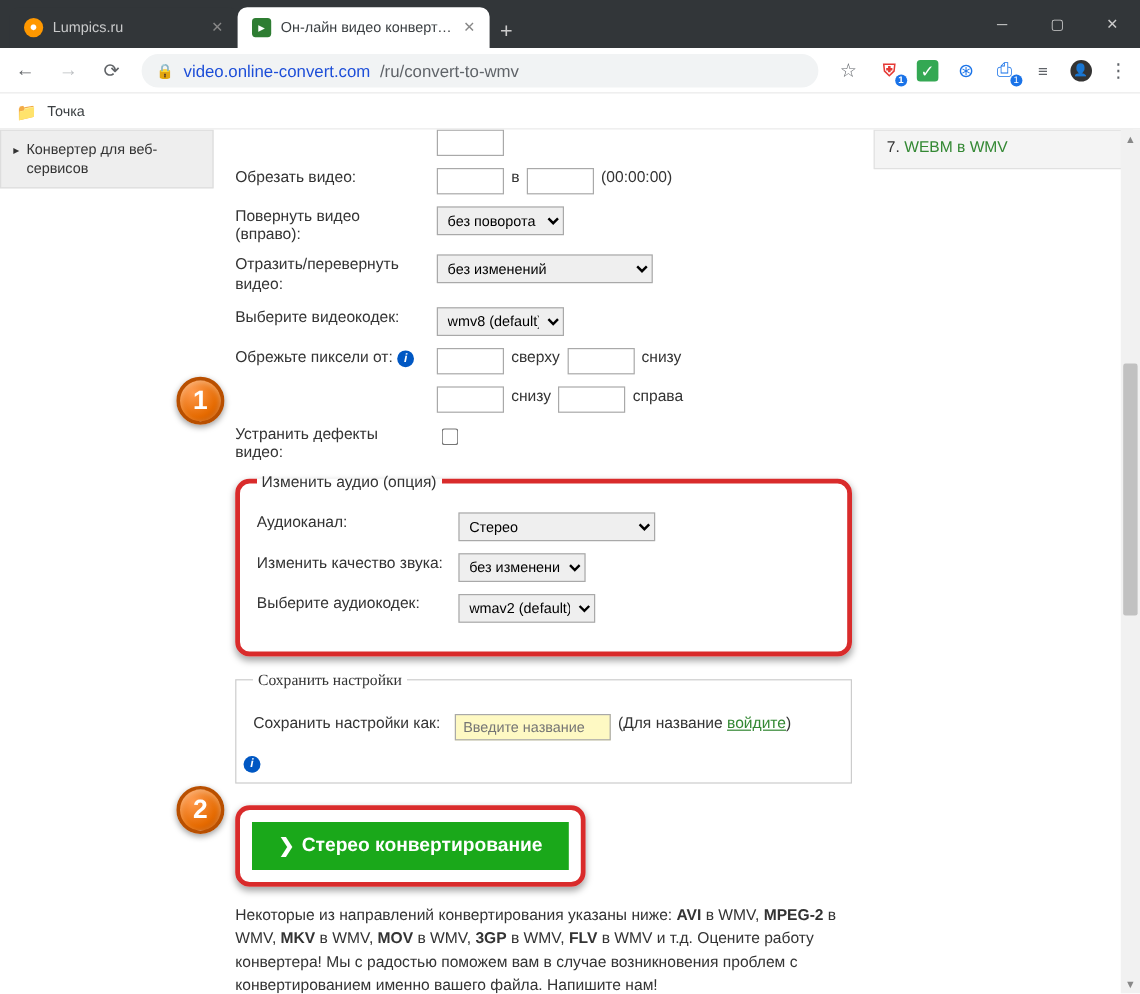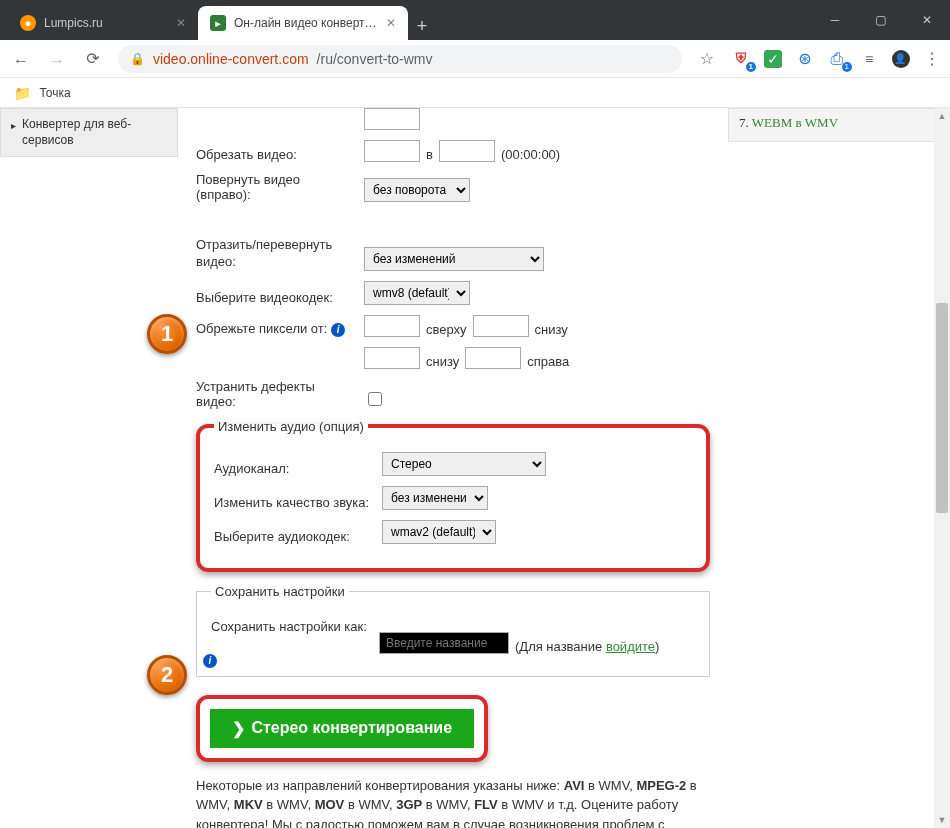"video.online-convert.com" .urlbox .host { color: #c2410c -> #1d4ed8 }
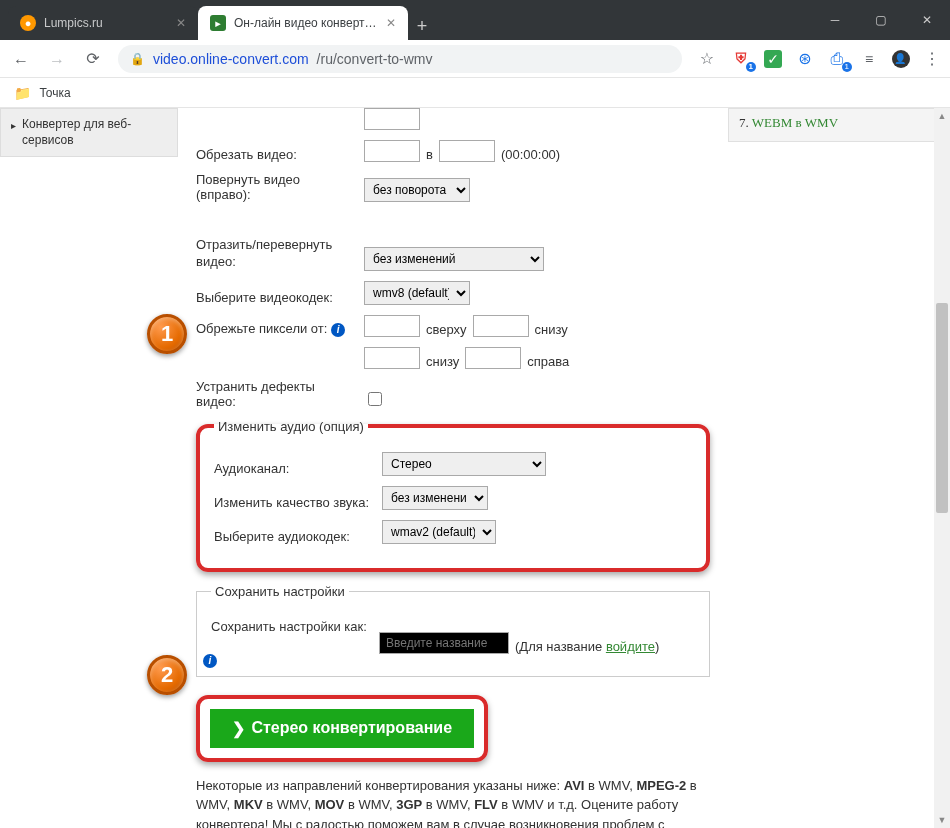"7. WEBM в WMV" .rightpanel ol { font-family: Liberation Serif, serif -> none }
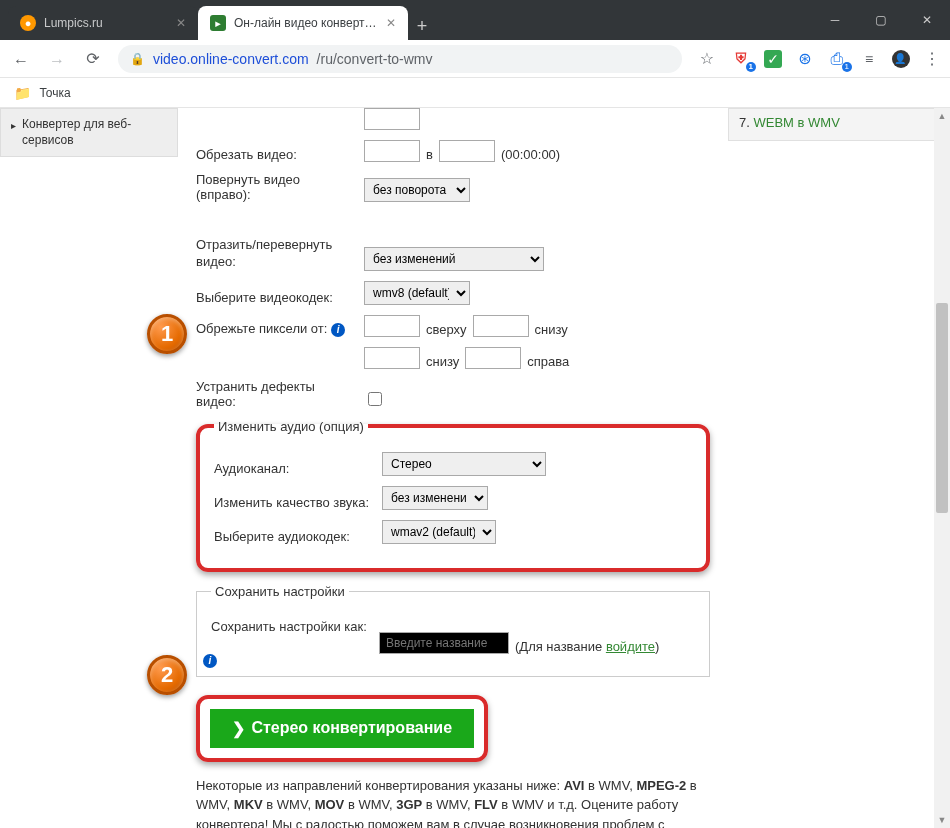"Обрезать видео:" .form-row { align-items: flex-end -> flex-start }
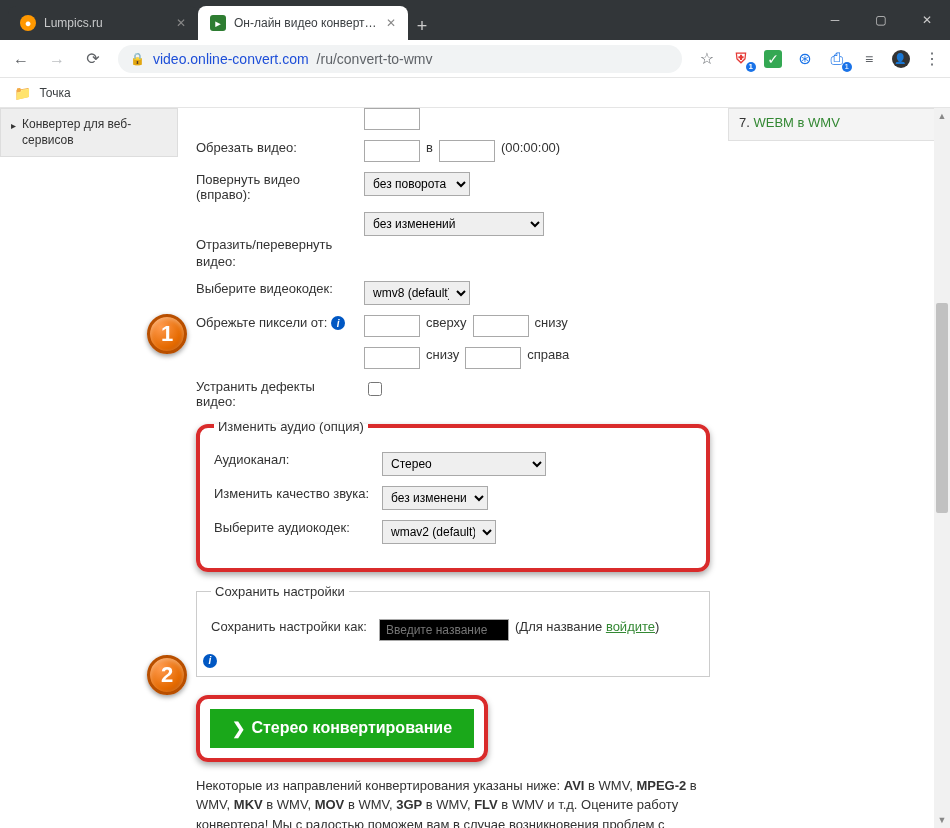"Отразить/перевернуть видео:" label { margin-top: 25px -> none }
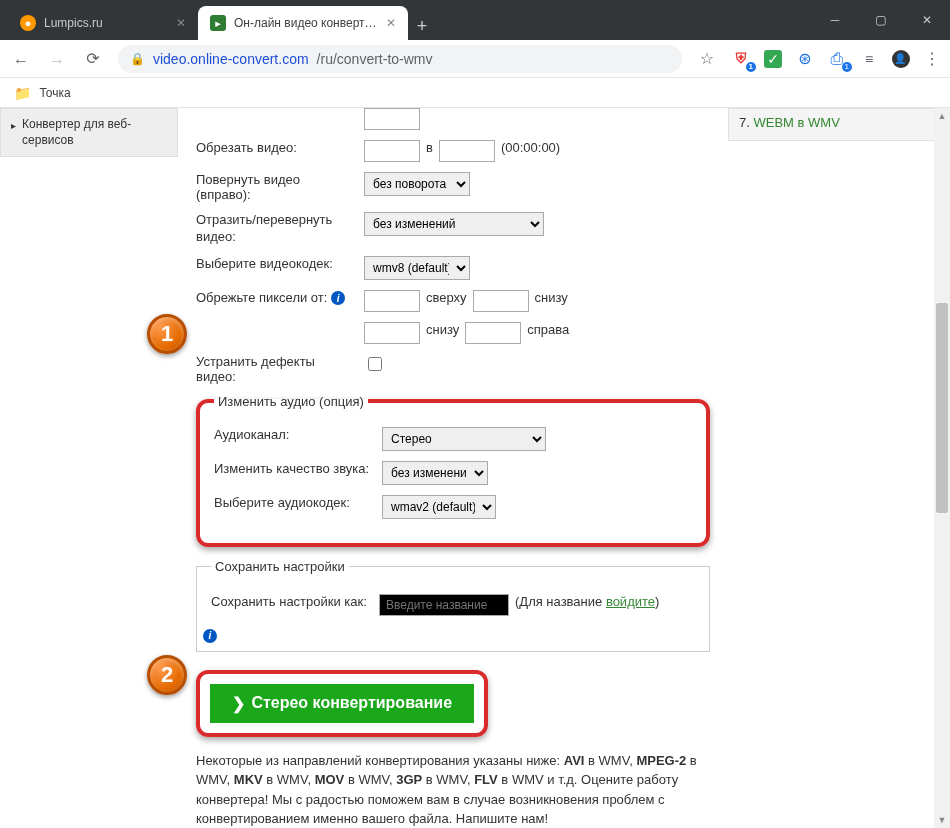"Сохранить настройки" fieldset.save legend { font-family: none -> Liberation Serif, serif }
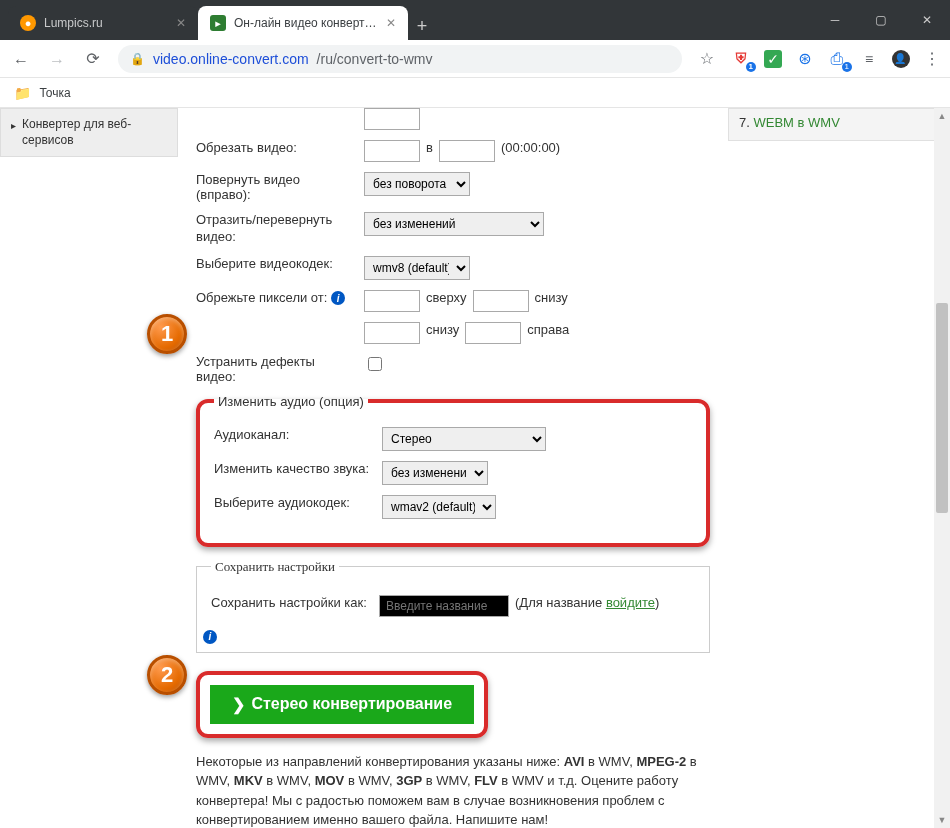"Введите название" .placeholder-input { background: #000000 -> #fef9c3 }
